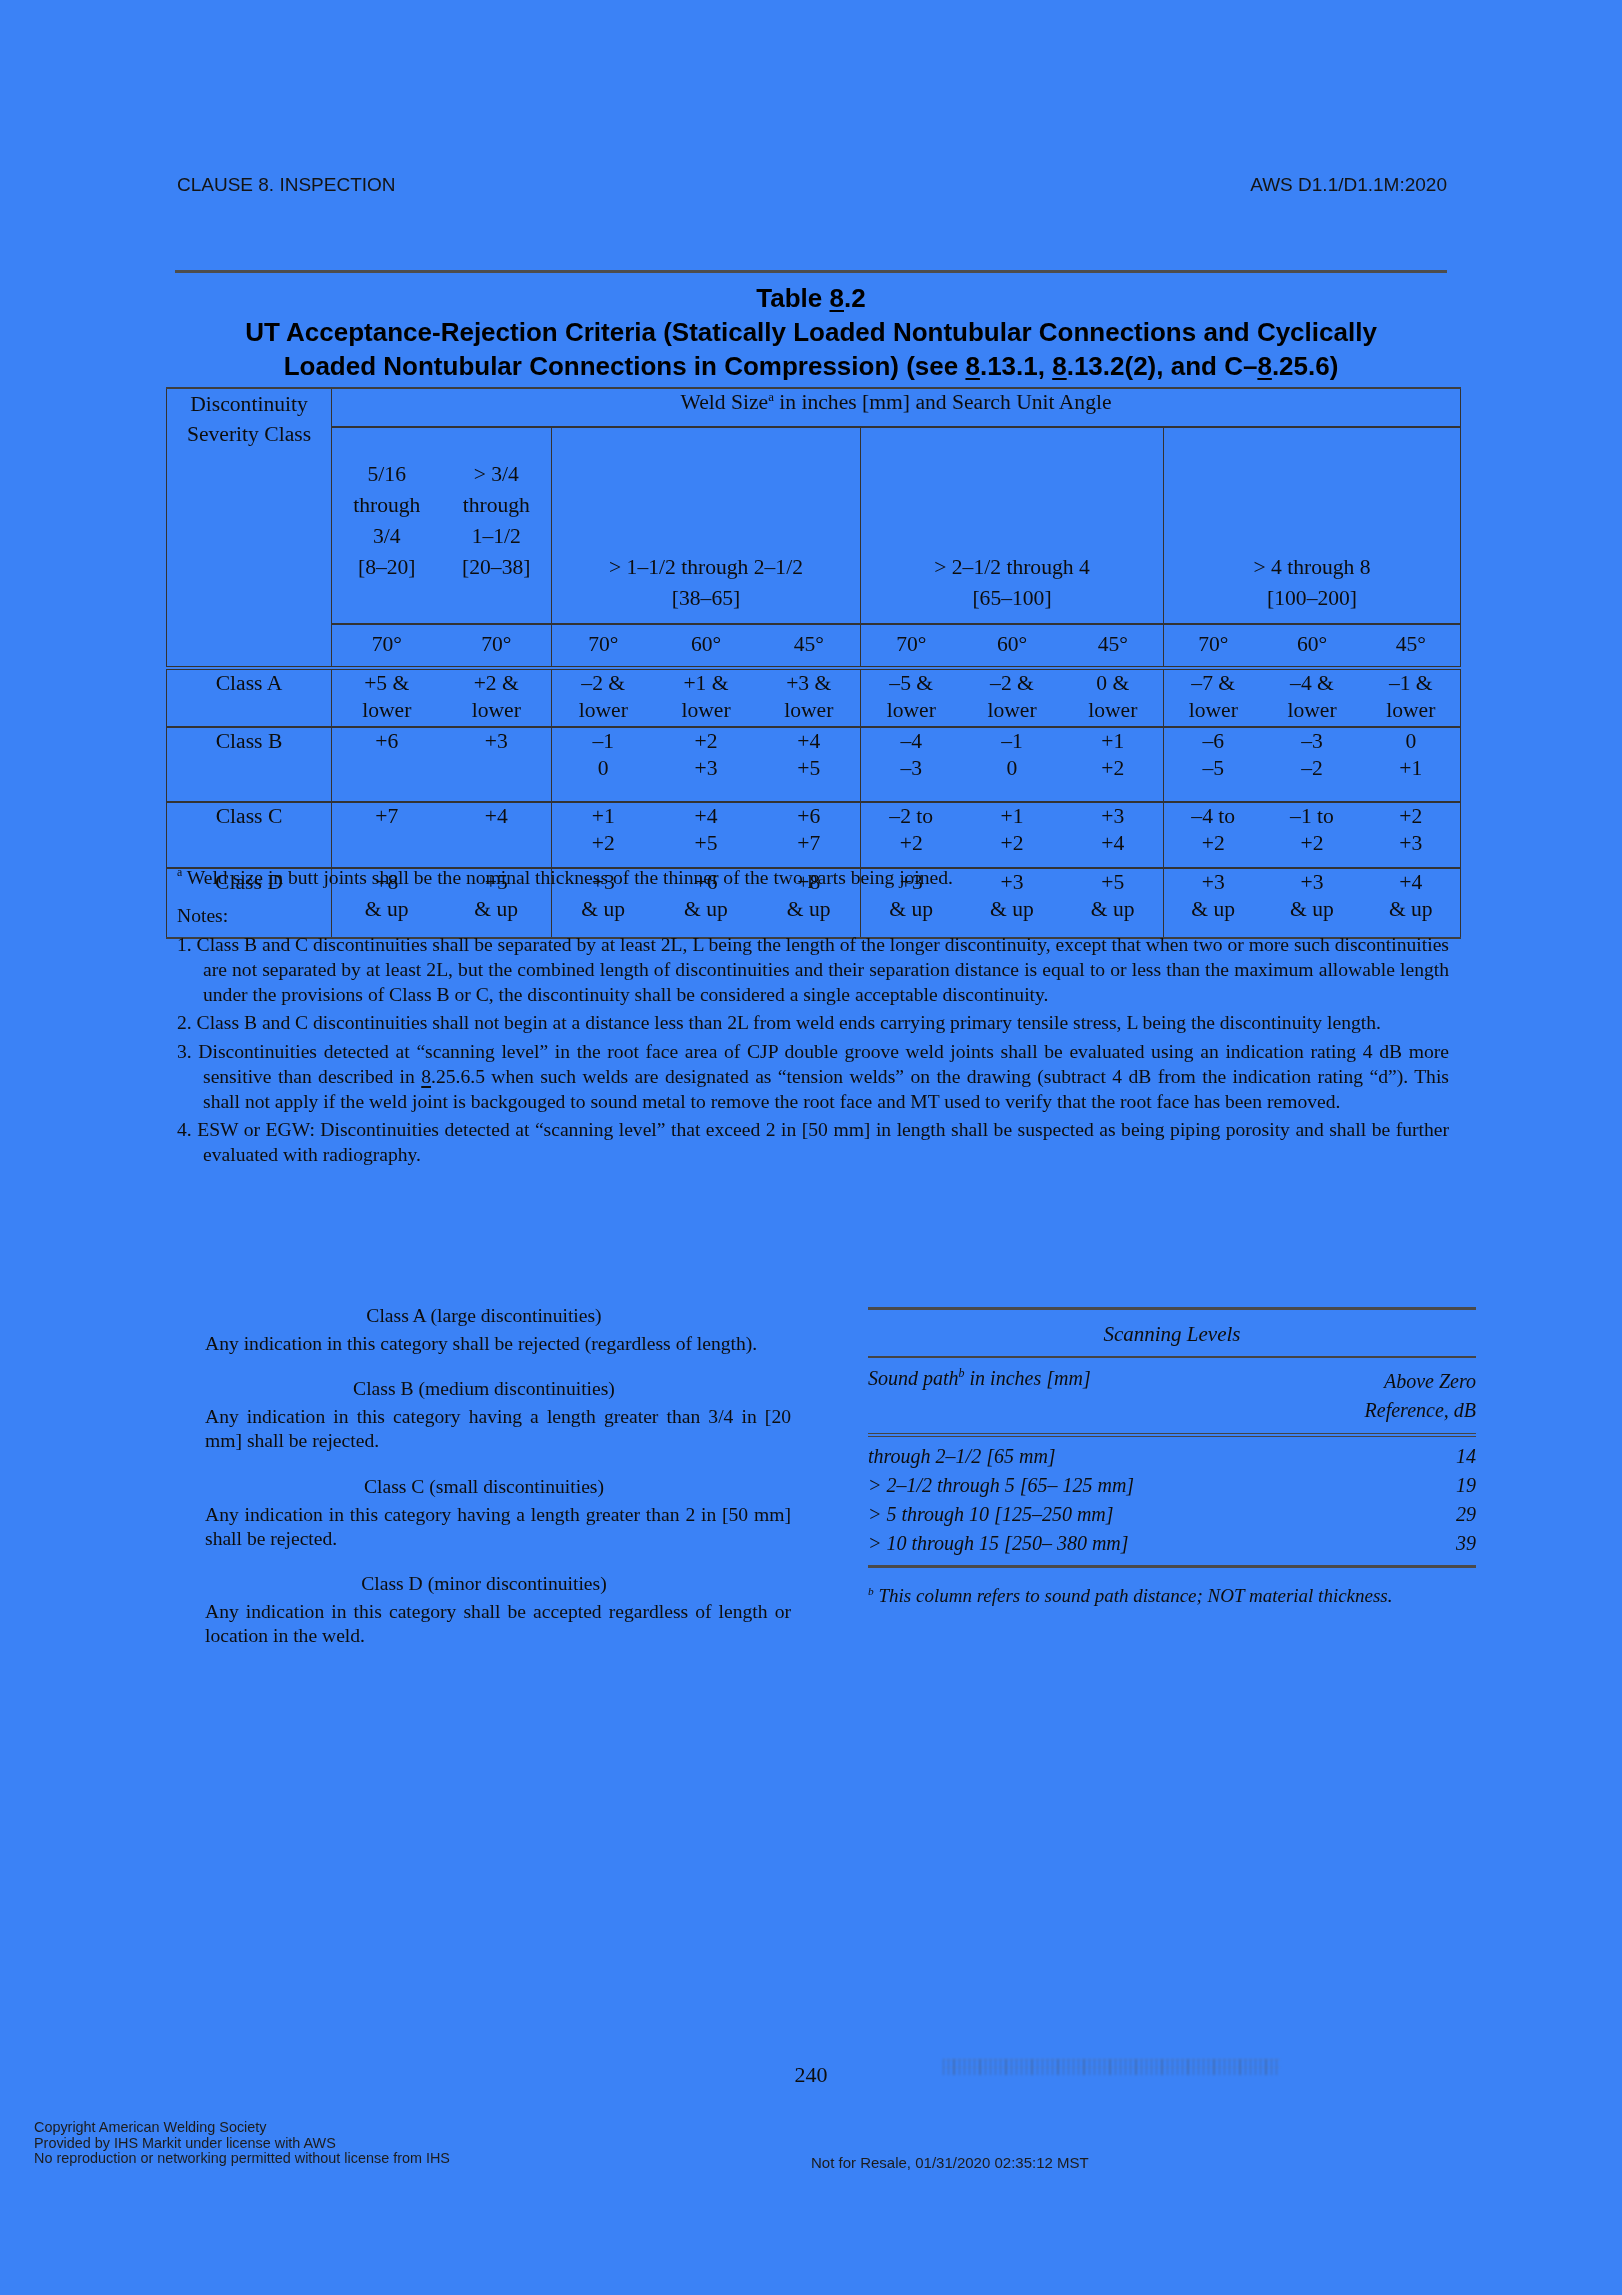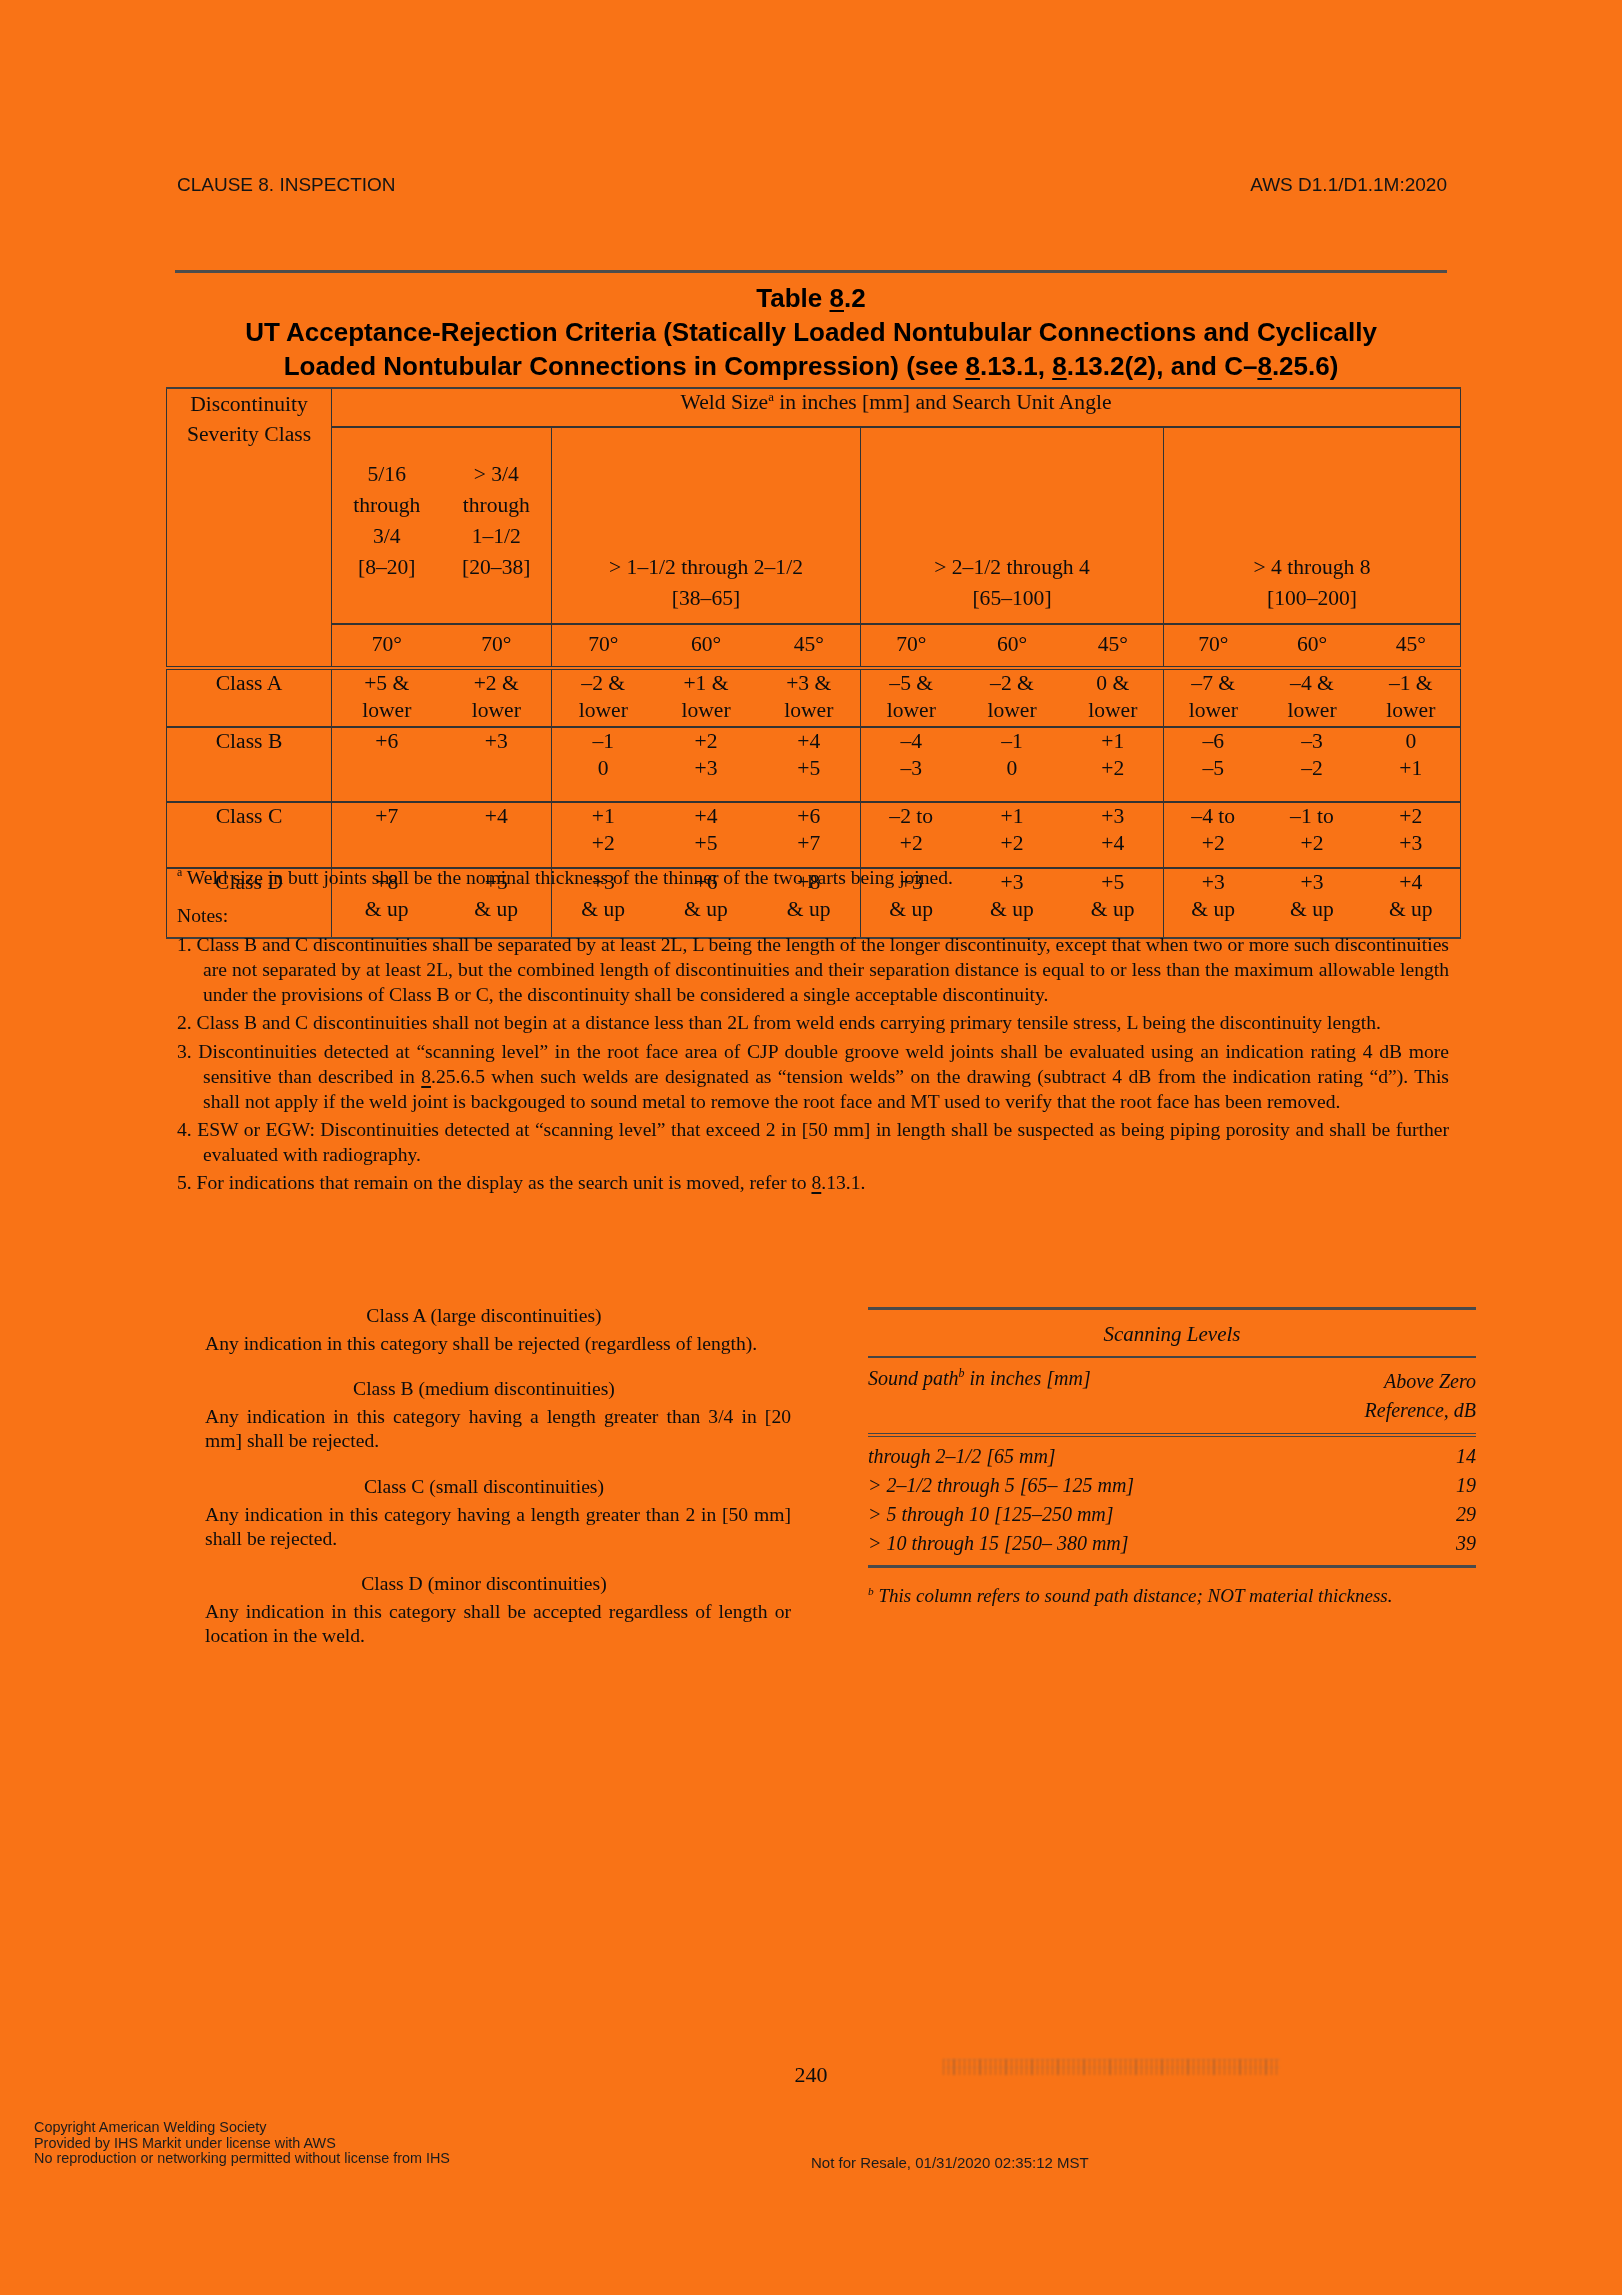"CLAUSE 8. INSPECTION" .page { background: #f97316 -> #3b82f6 }
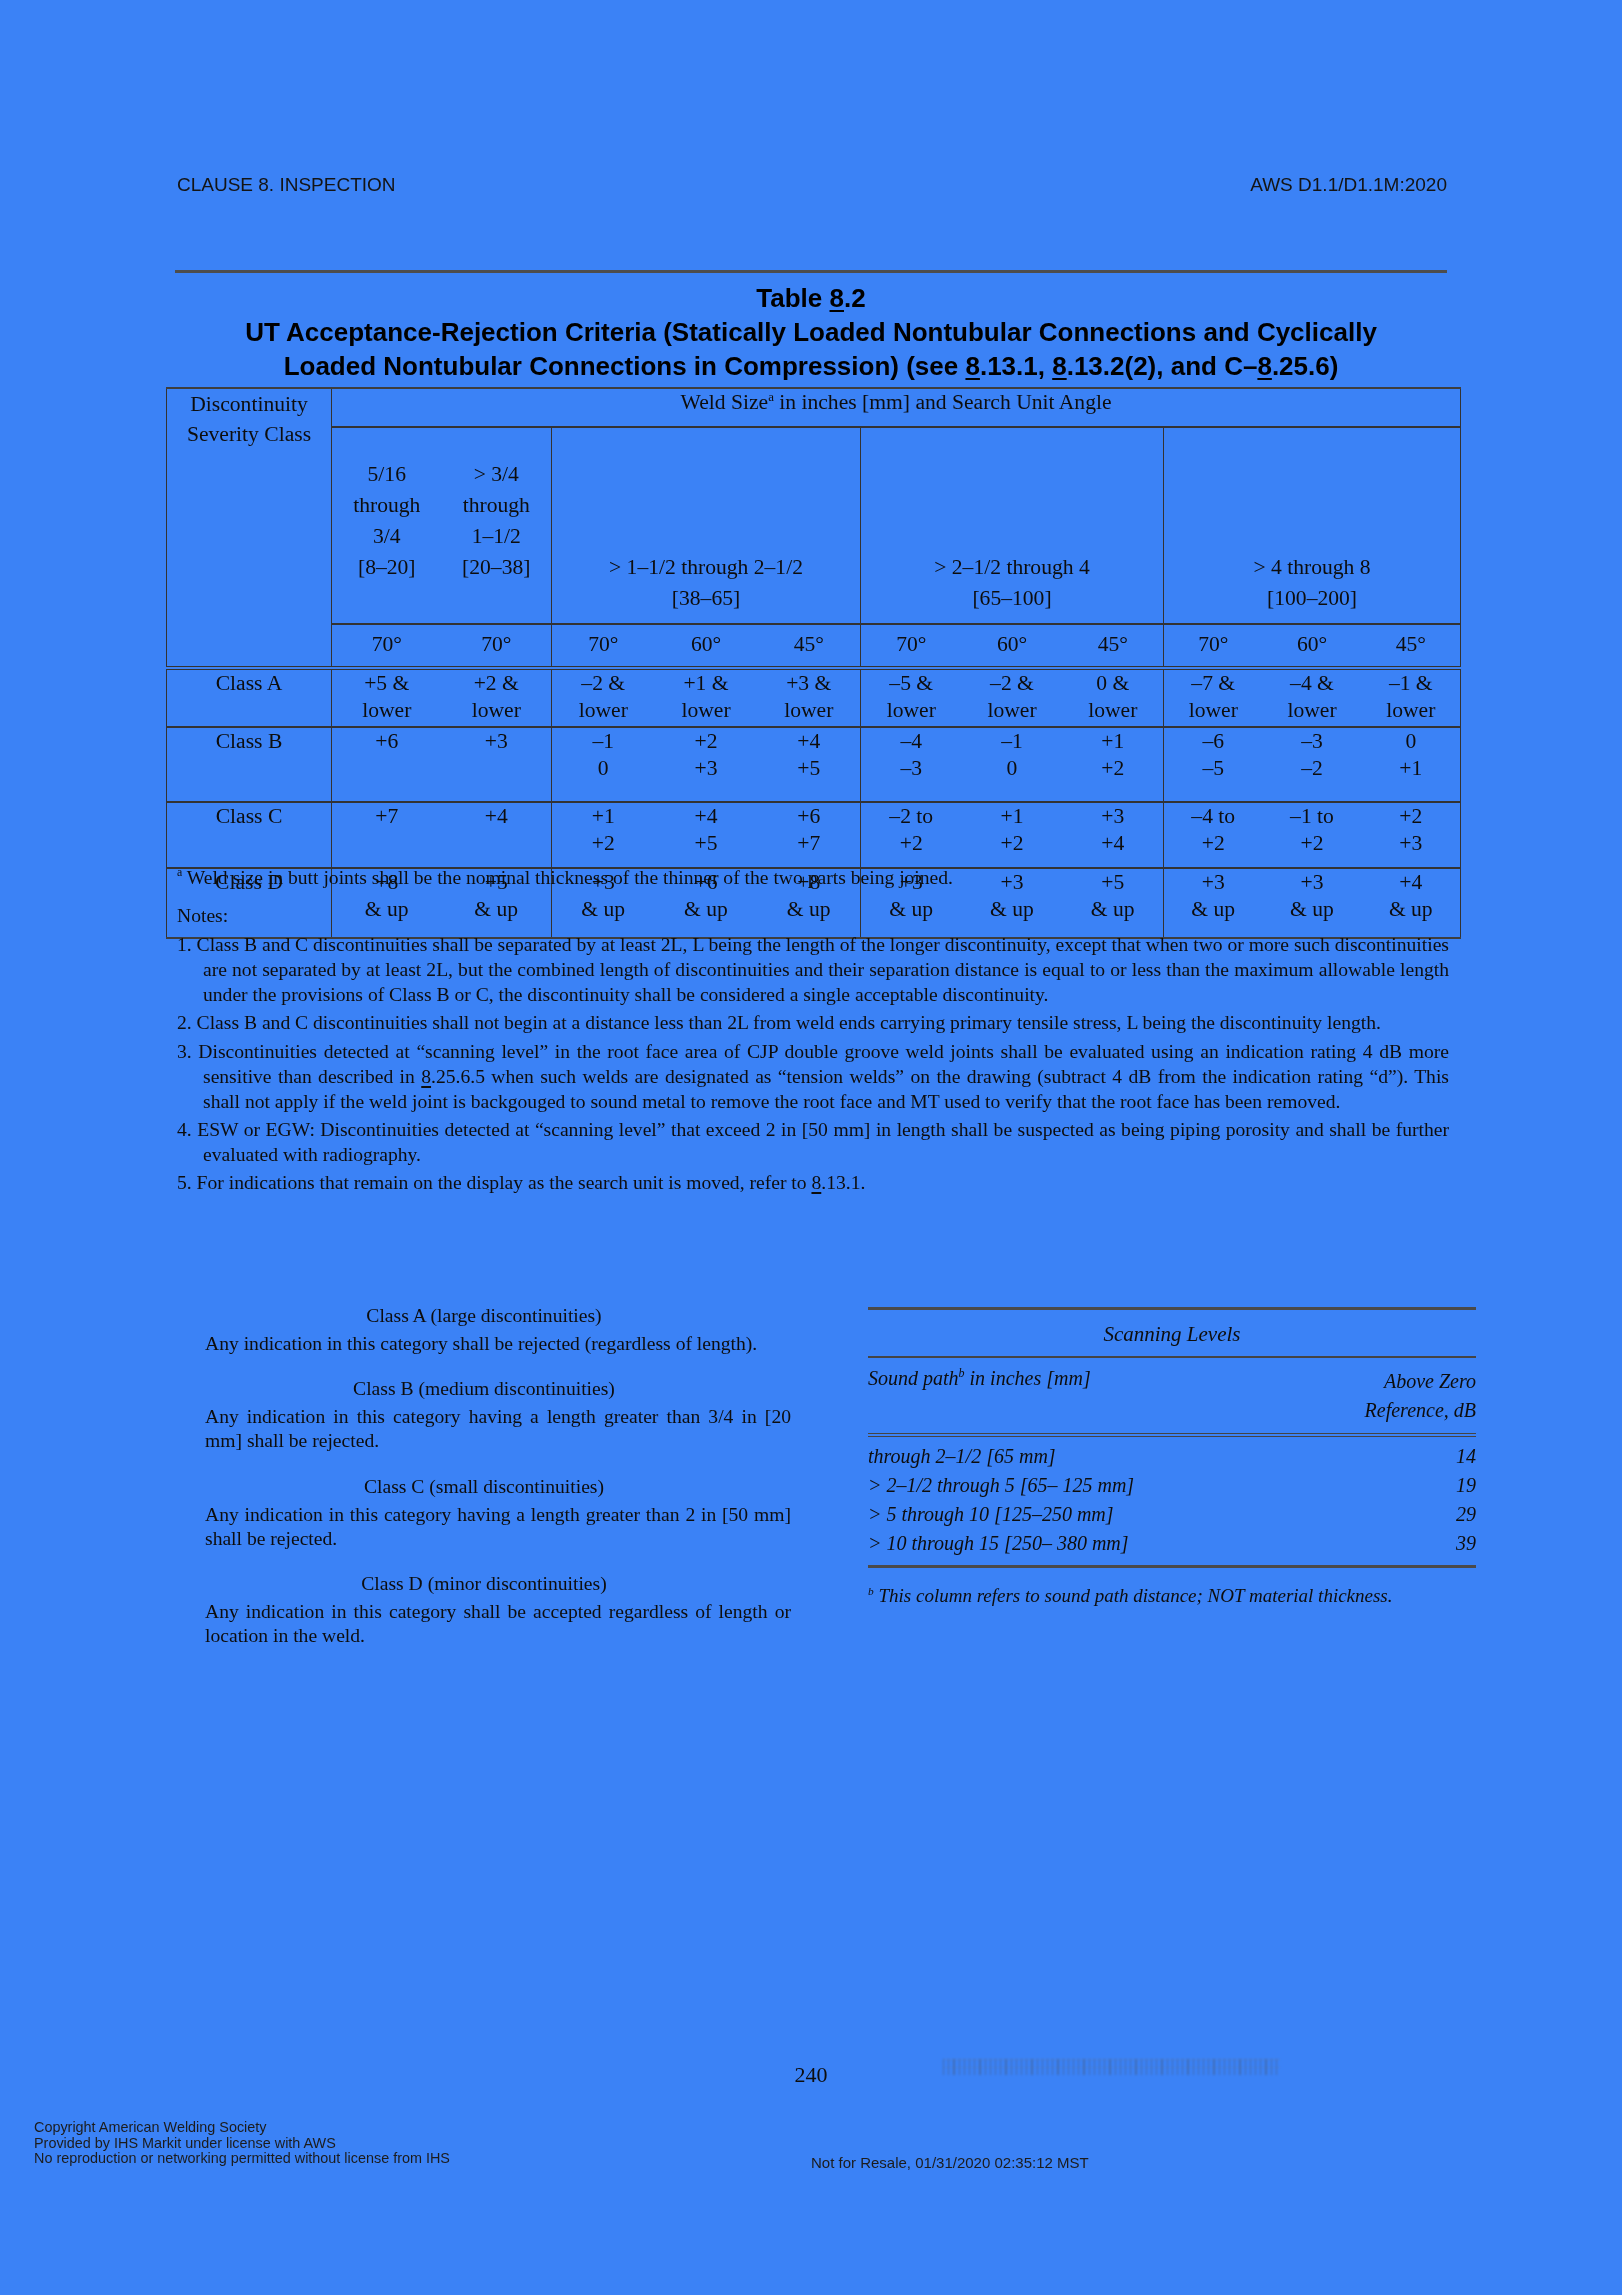"5. For indications that remain" div.note { html: <div>5. For indications that remain on the display as the search unit is moved, refer to <u>8</u>.13.1.</div> -> none }
